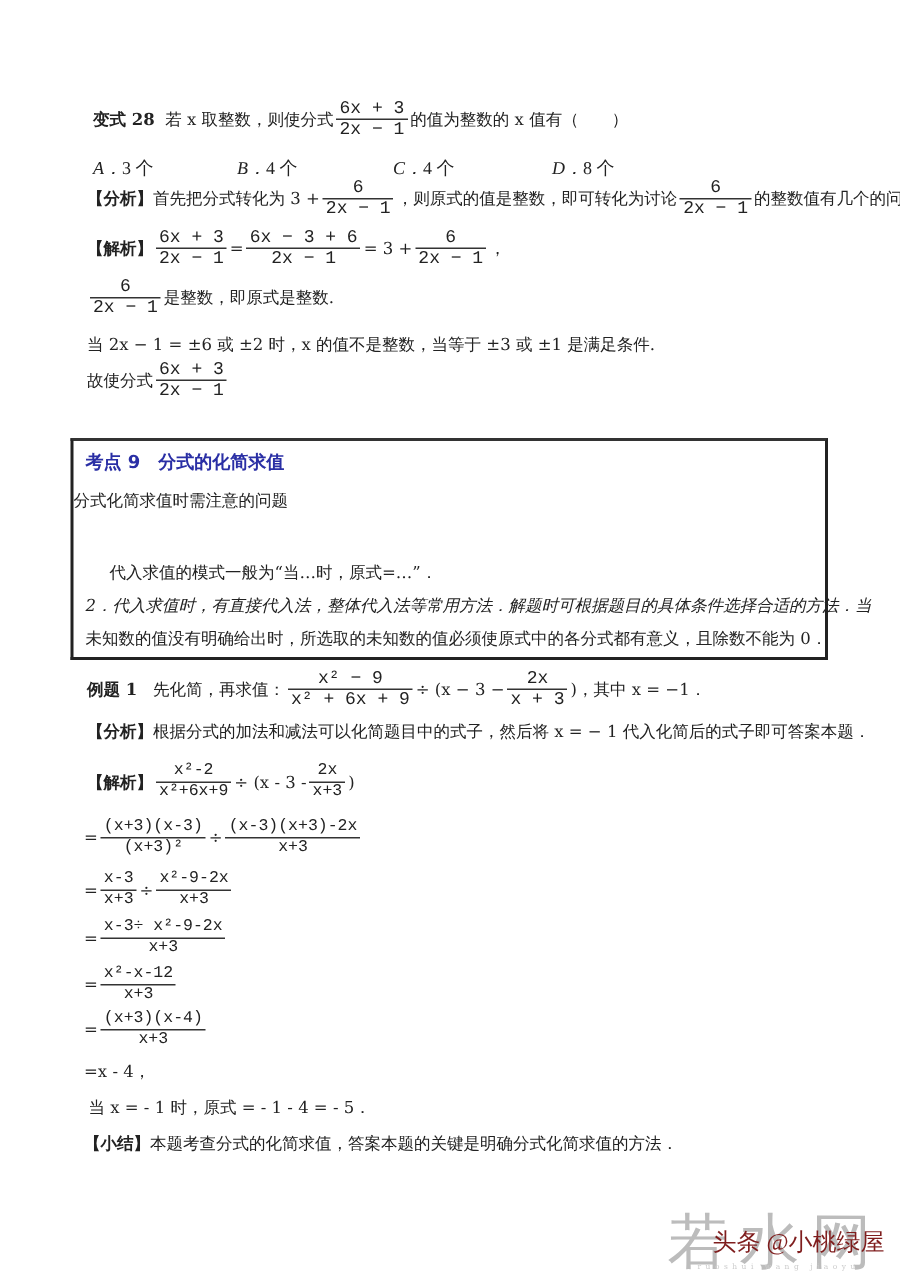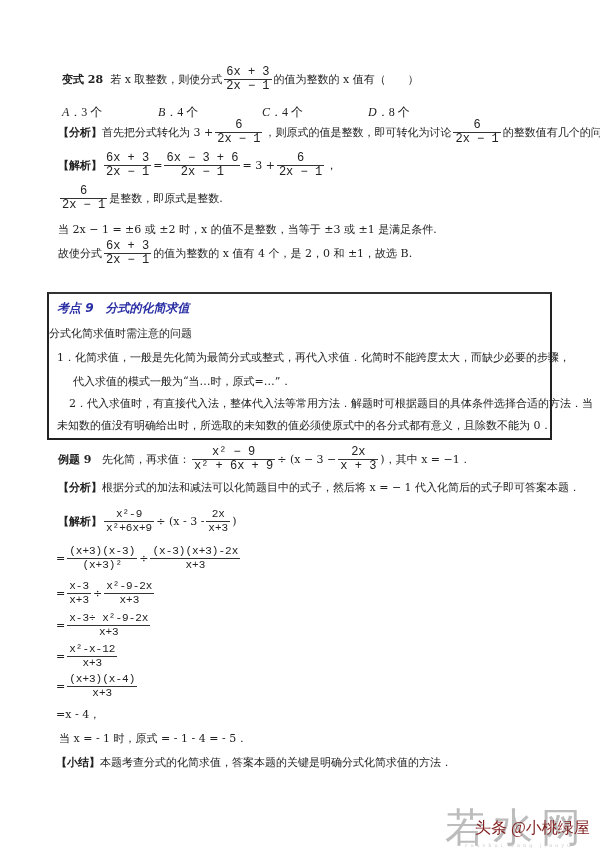"的值为整数的 x 值有 4 个，是" span { html: <span>的值为整数的 x 值有 4 个，是 2，0 和 ±1，故选 B.</span> -> none }
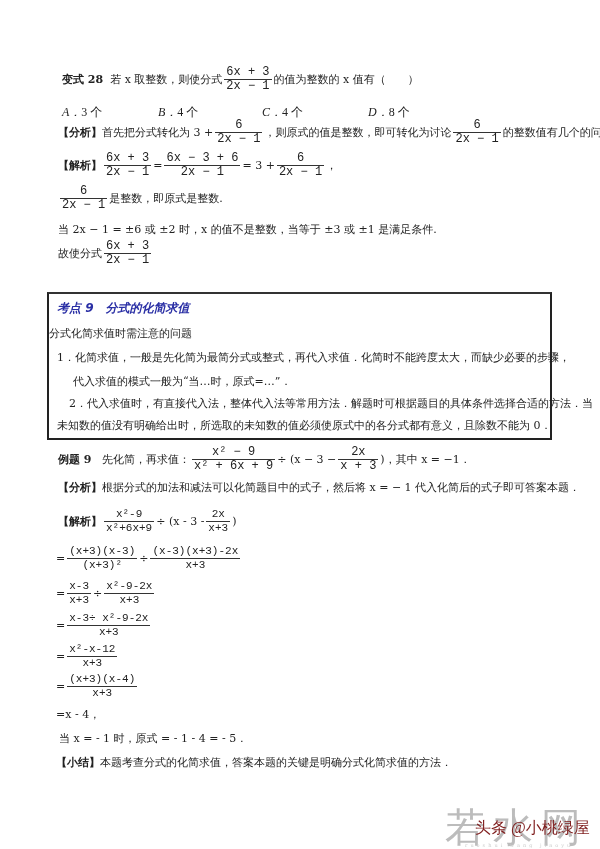"考点 9 分式的化简求值" div.abs { font-style: italic -> none }
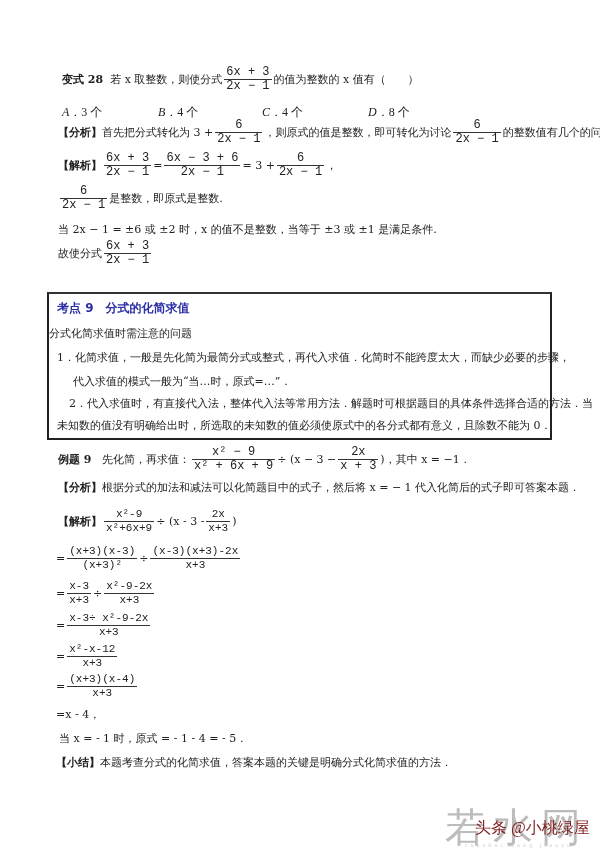"1．化简求值，一般是先化简为最简分式或整式，再代入求值．化简时不能跨度太大，而缺" div.abs { html: <div>1．化简求值，一般是先化简为最简分式或整式，再代入求值．化简时不能跨度太大，而缺少必要的步骤，</div> -> none }
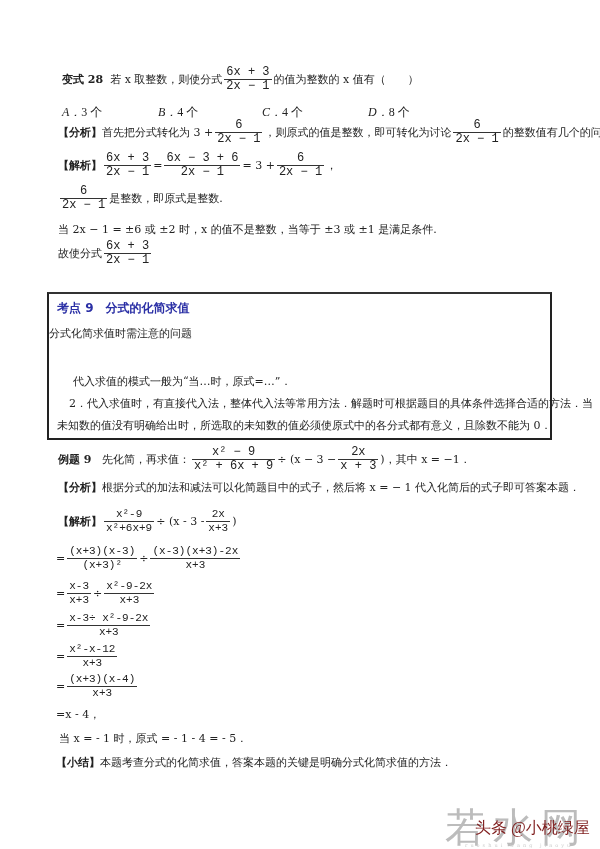"2．代入求值时，有直接代入法，整体代入法等常用方法．解题时可根据题目的具体条件选" div.abs { font-style: none -> italic; left: 20px -> 8px }
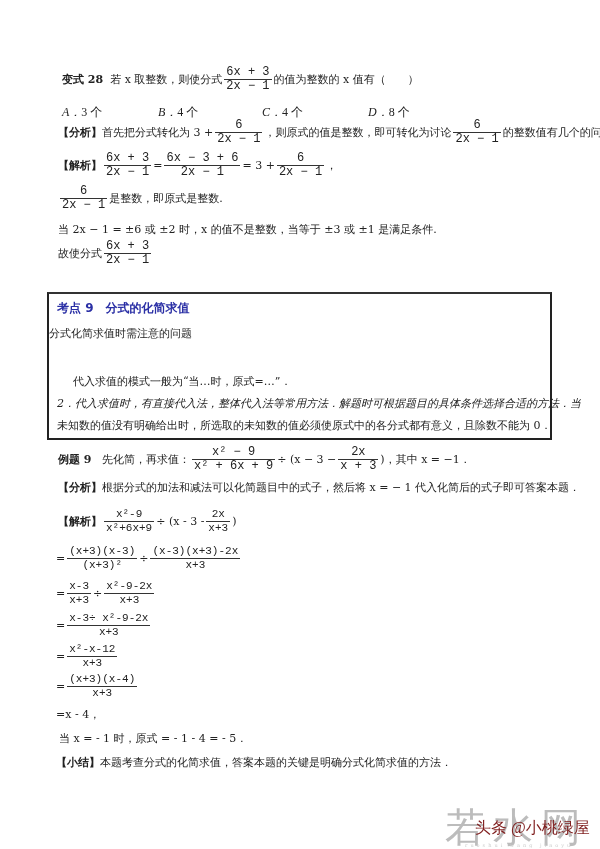"例题 9" span.b { text: 9 -> 1 }
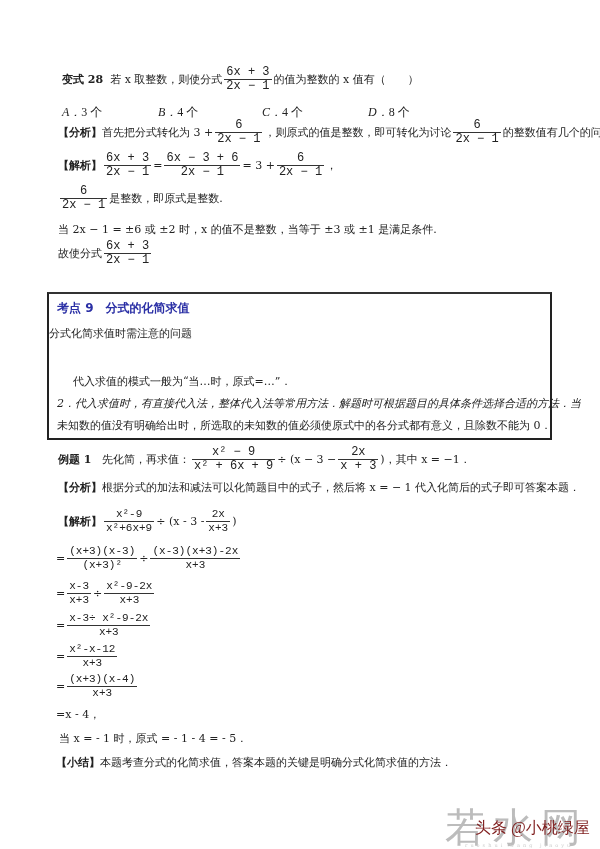"x²-9" span.num { text: x²-9 -> x²-2 }
